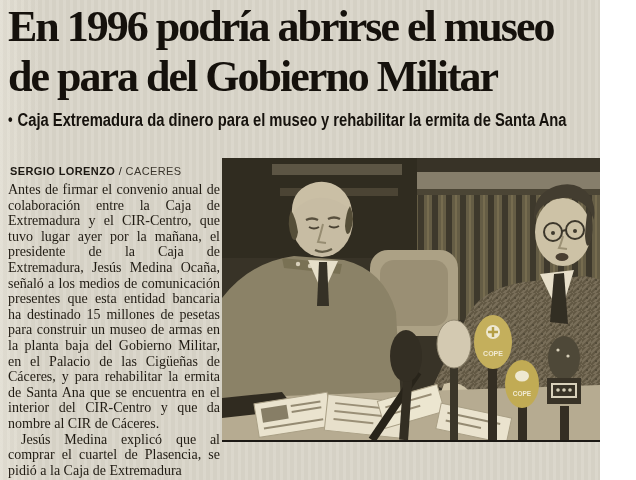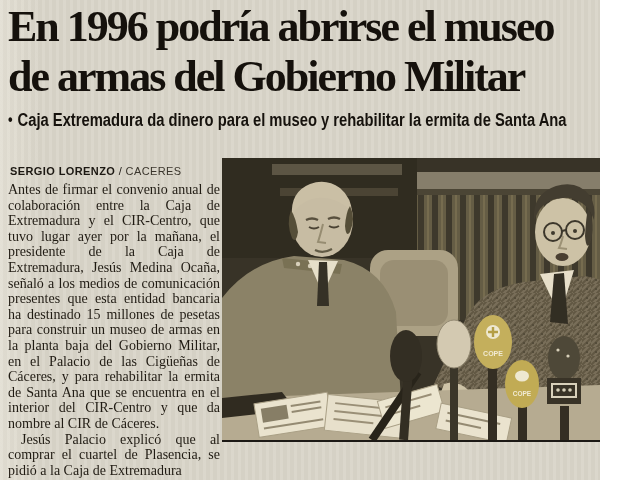"de armas del Gobierno Militar" div { text: armas -> para }
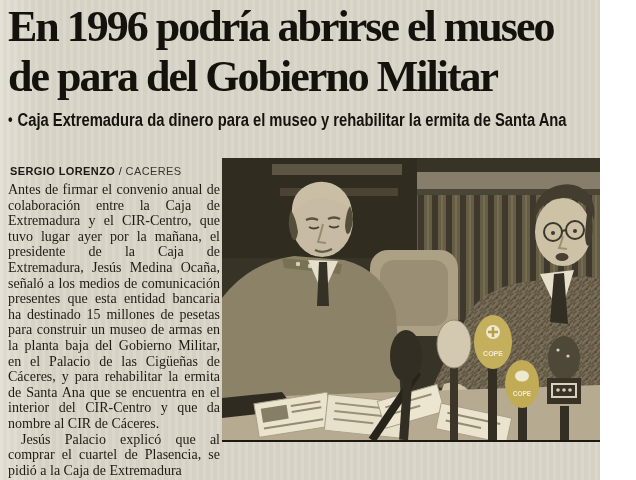"Jesús Palacio explicó que al" p { text: Palacio -> Medina }
